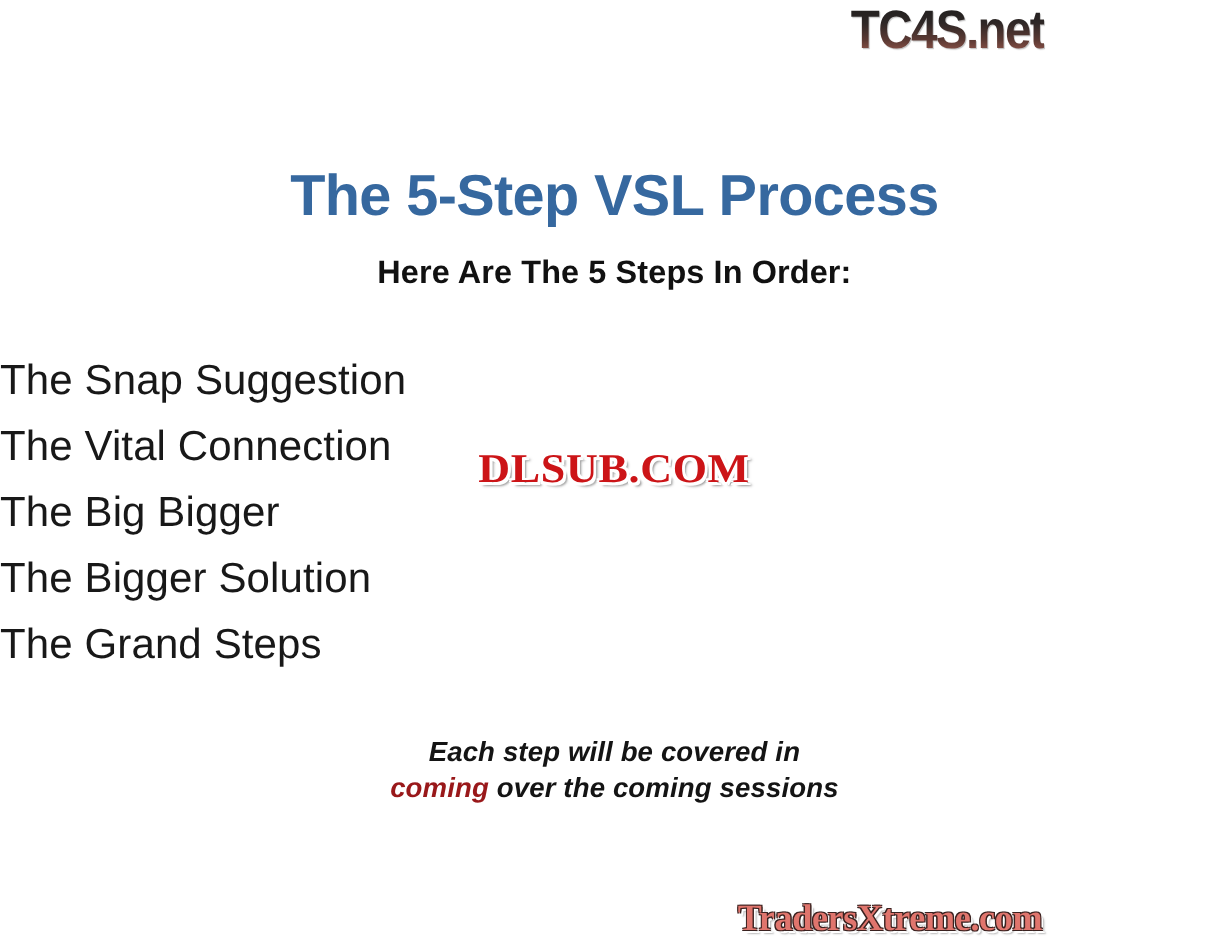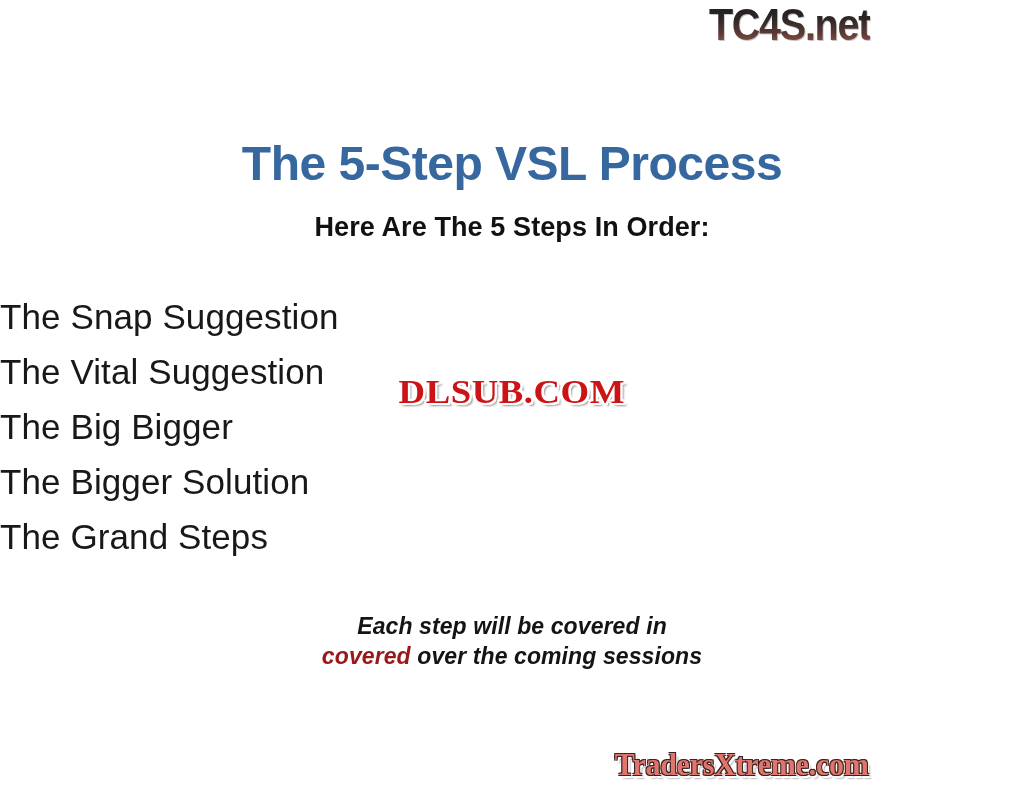"The Vital Suggestion" li.step-item { text: Suggestion -> Connection }
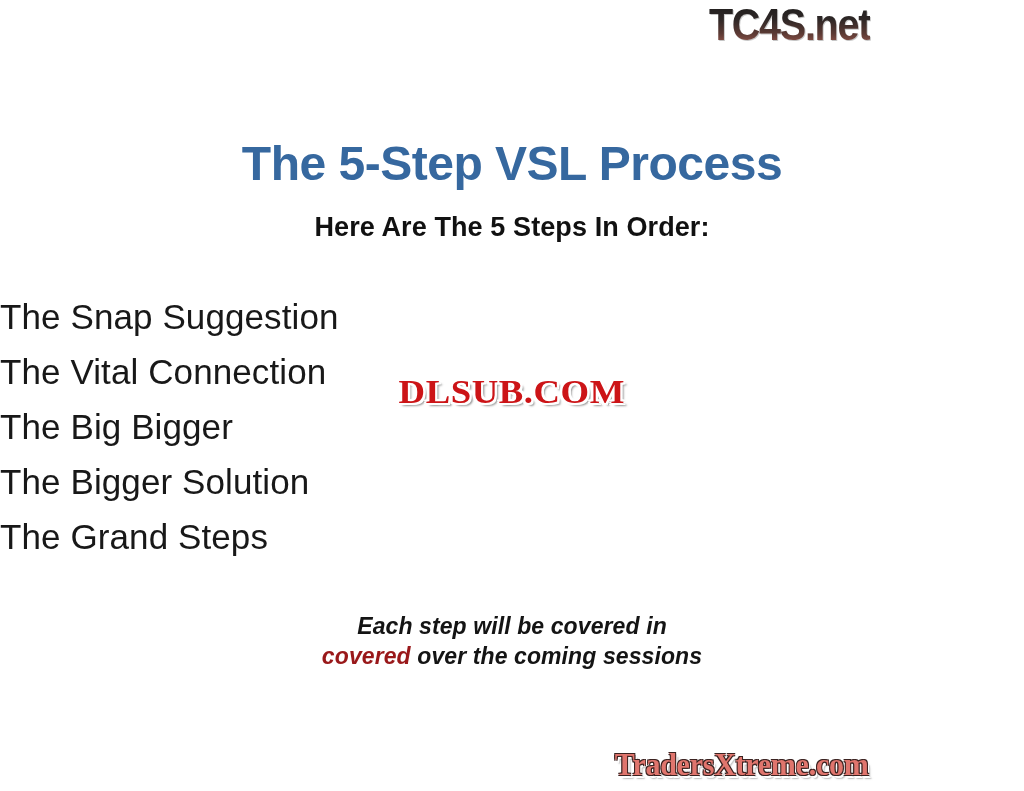"covered" span.footer-highlight { text: covered -> coming }
